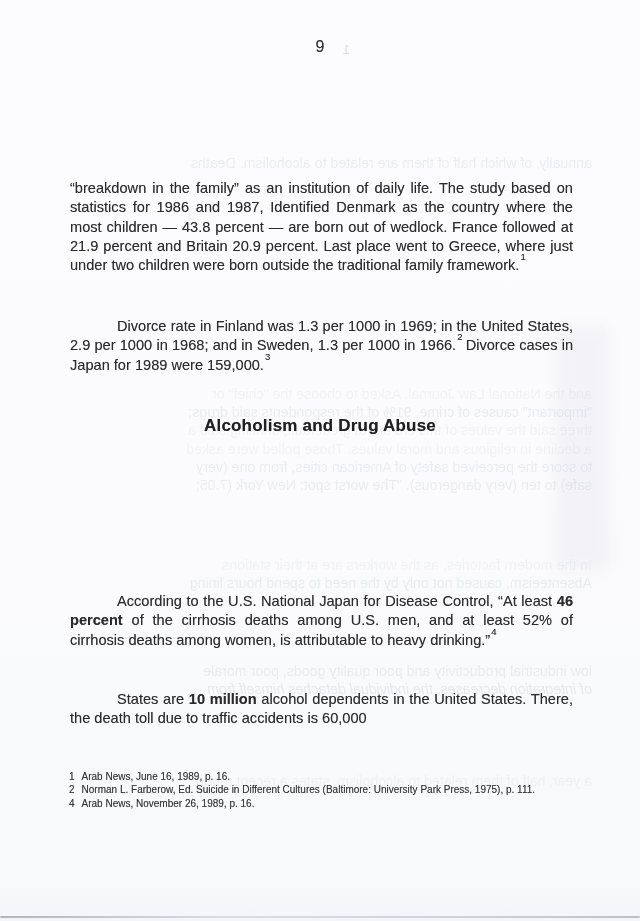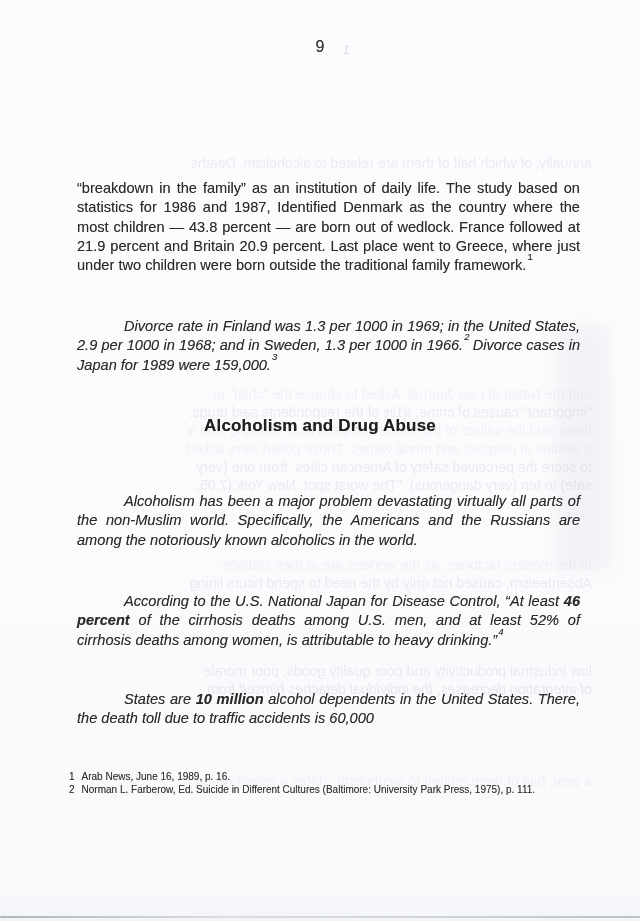"“breakdown in the family” as" .para { left: 77px -> 70px }
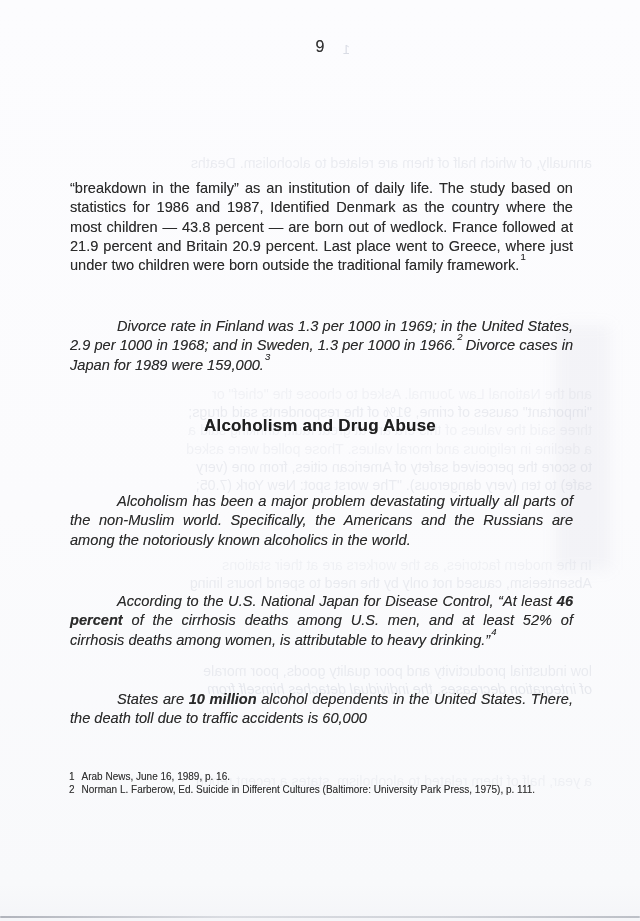"Divorce rate in Finland was" .indent { font-style: italic -> none }
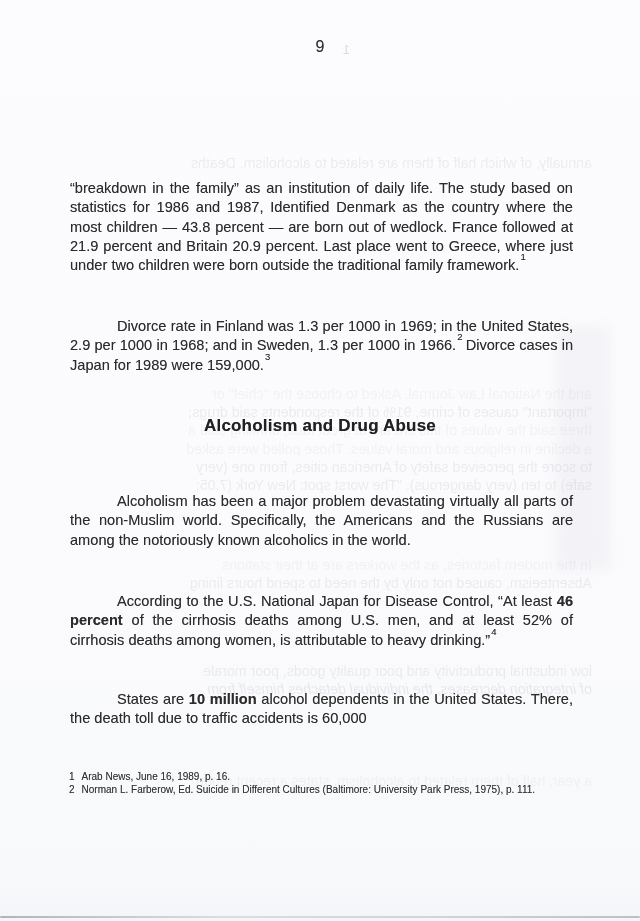"Alcoholism has been a major" p.para { html: <p><span>Alcoholism has been a major problem devastating virtually all parts of the non-Muslim world. Specifically, the Americans and the Russians are among the notoriously known alcoholics in the world.</span></p> -> none }
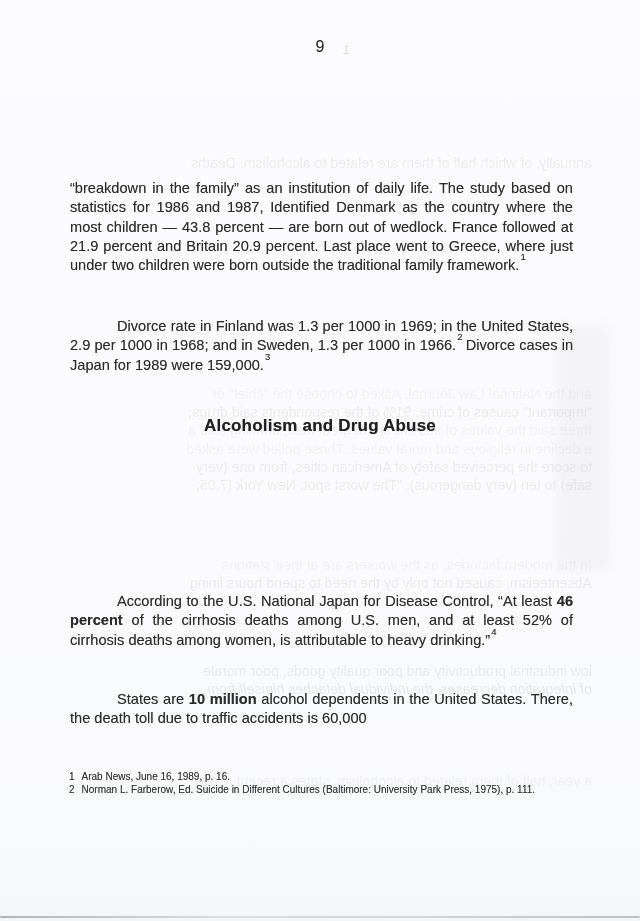"4 Arab News, November 26," p.fn { html: none -> <p><span>4</span><span>Arab News, November 26, 1989, p. 16.</span></p> }
